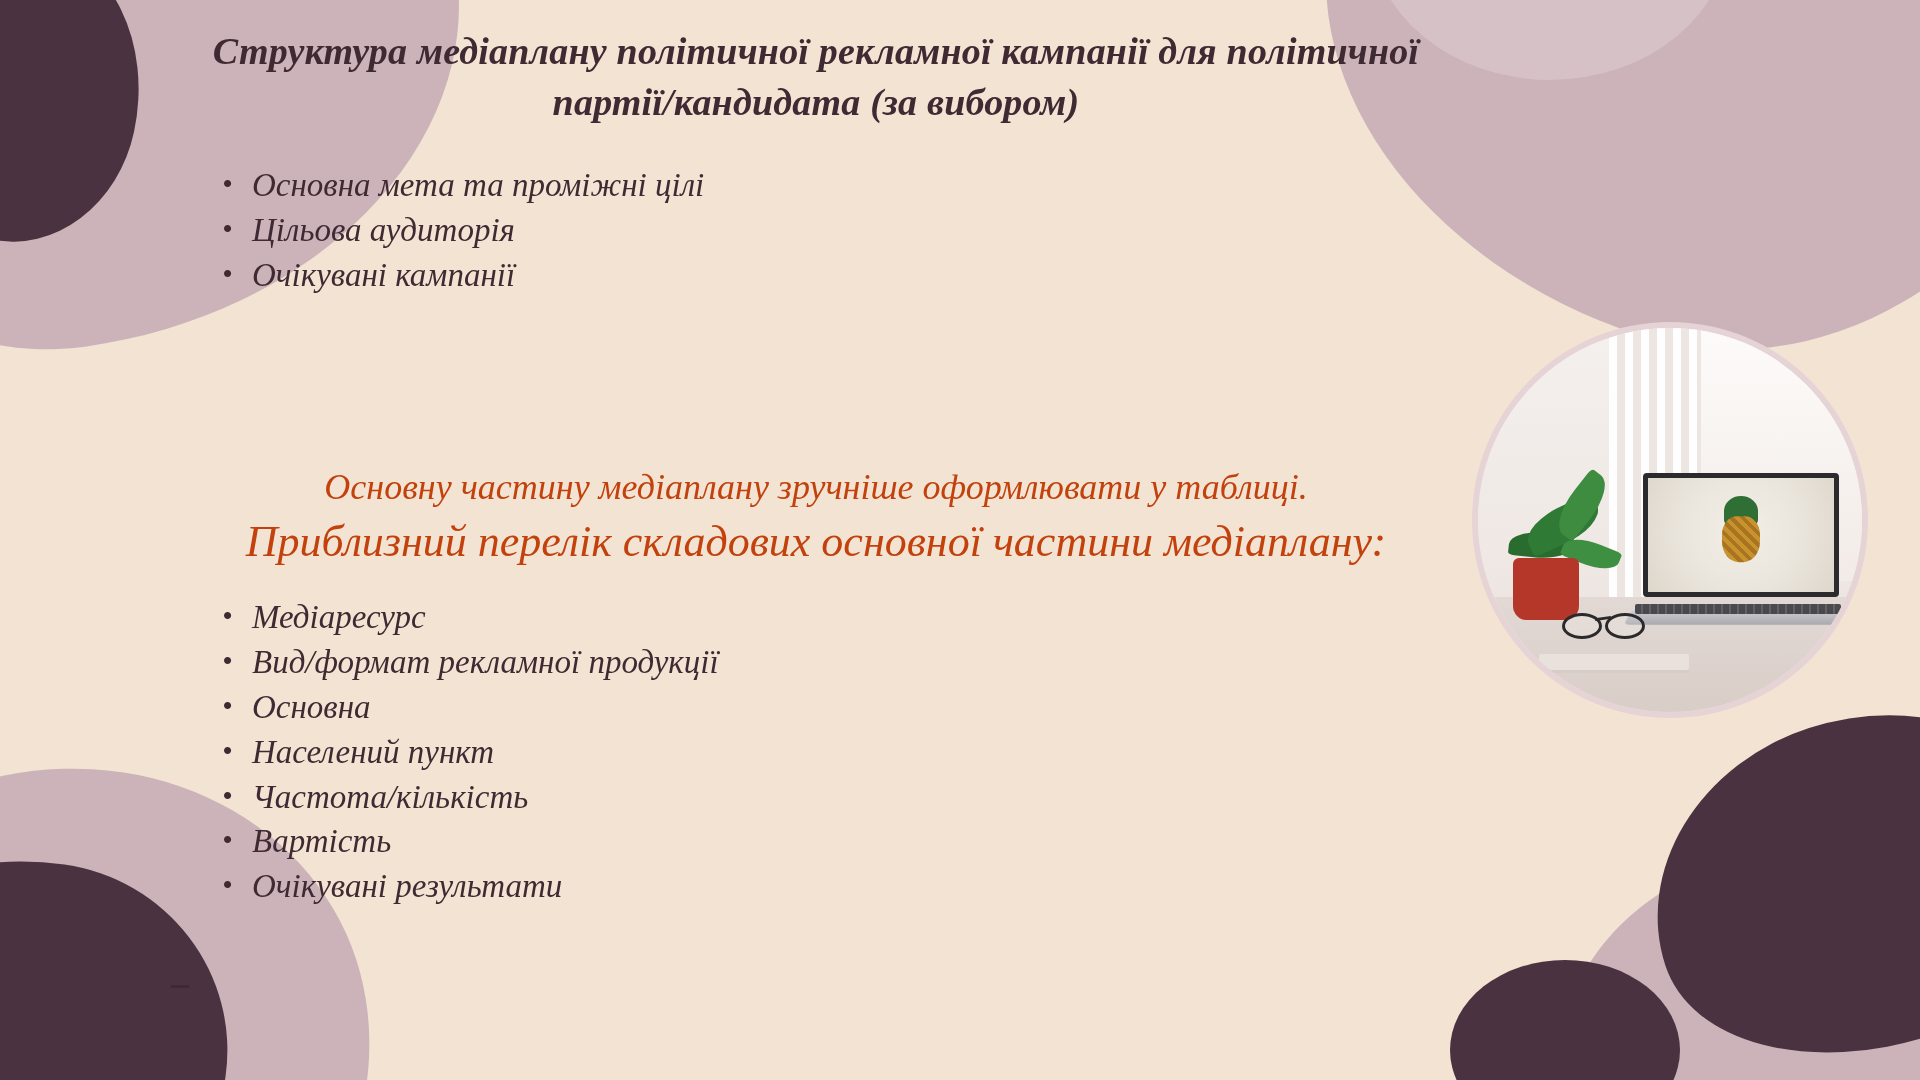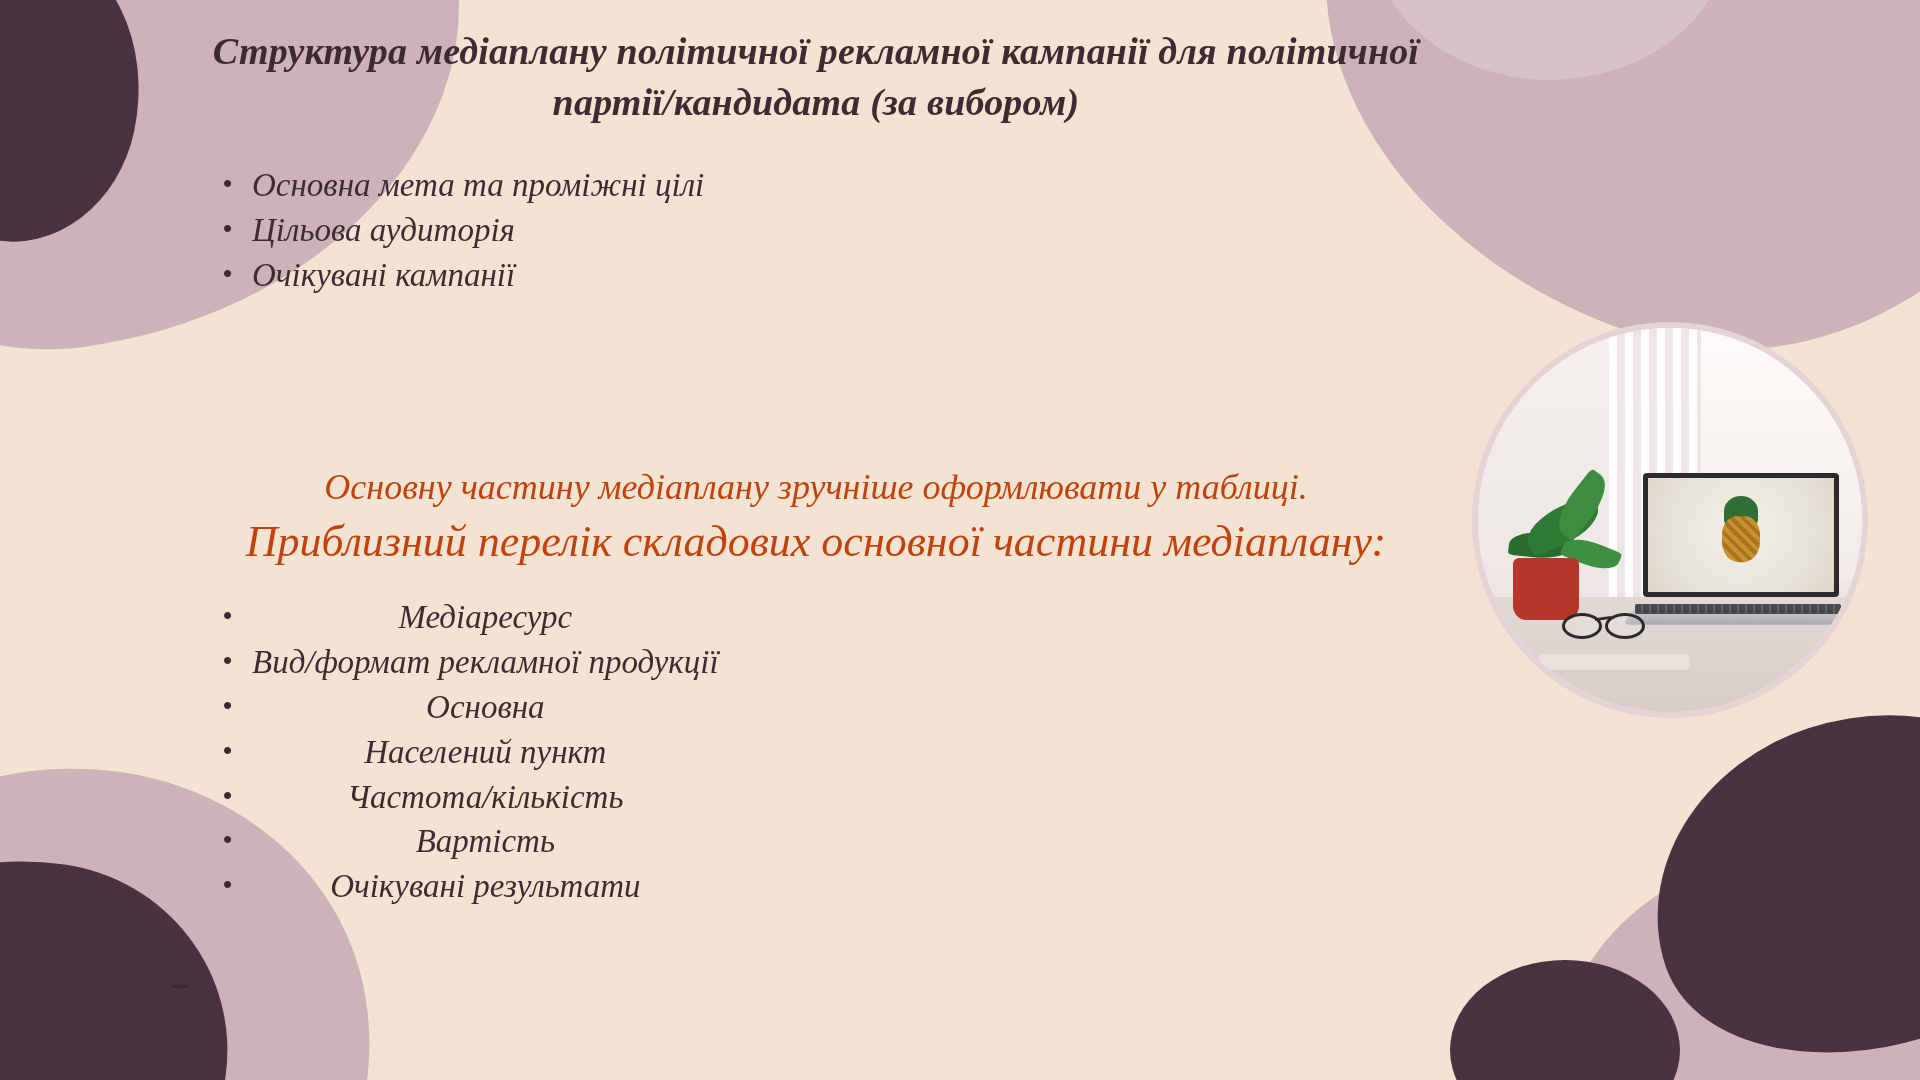"Медіаресурс" #list-bottom { text-align: center -> none }
